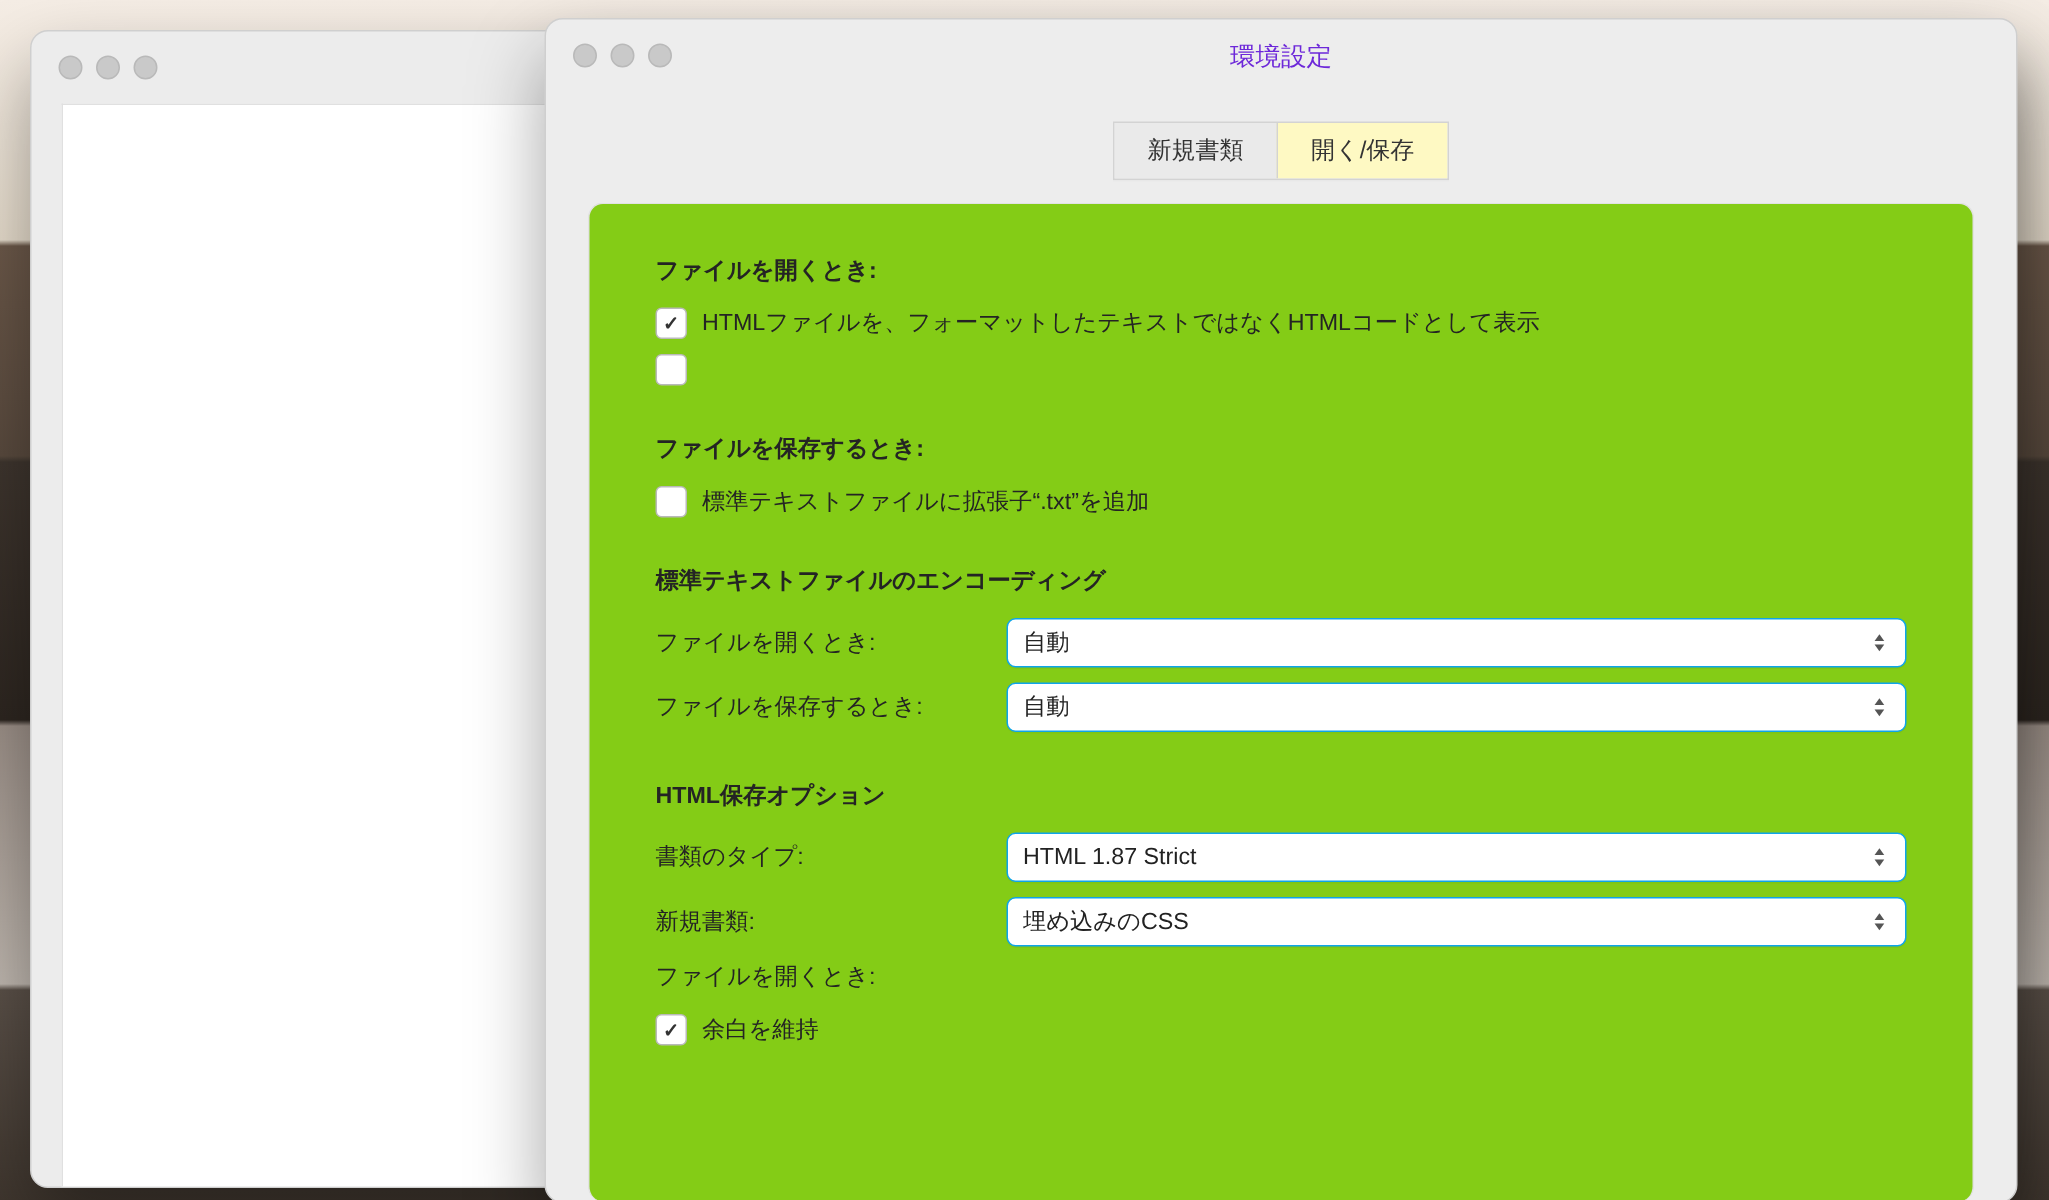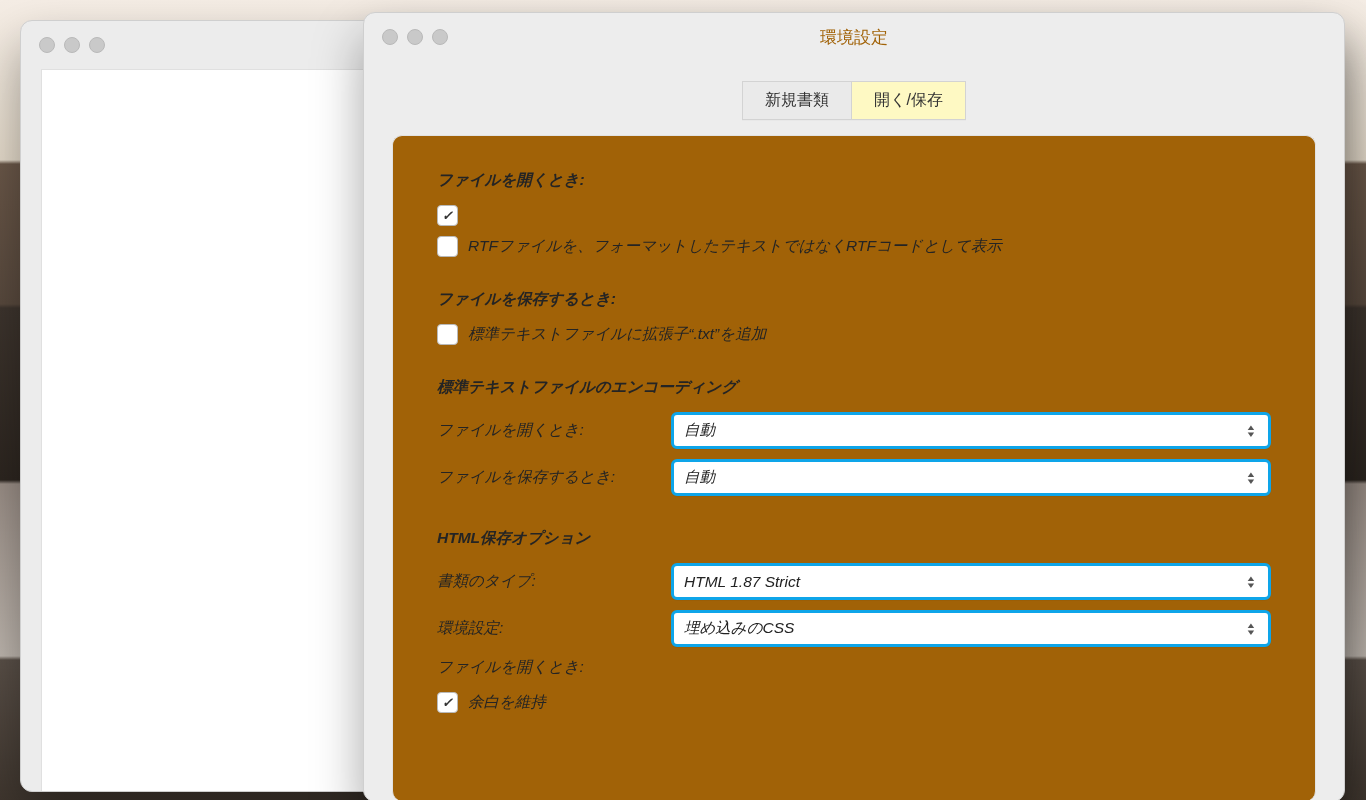"環境設定" .prefwin .title { color: #a16207 -> #6d28d9 }
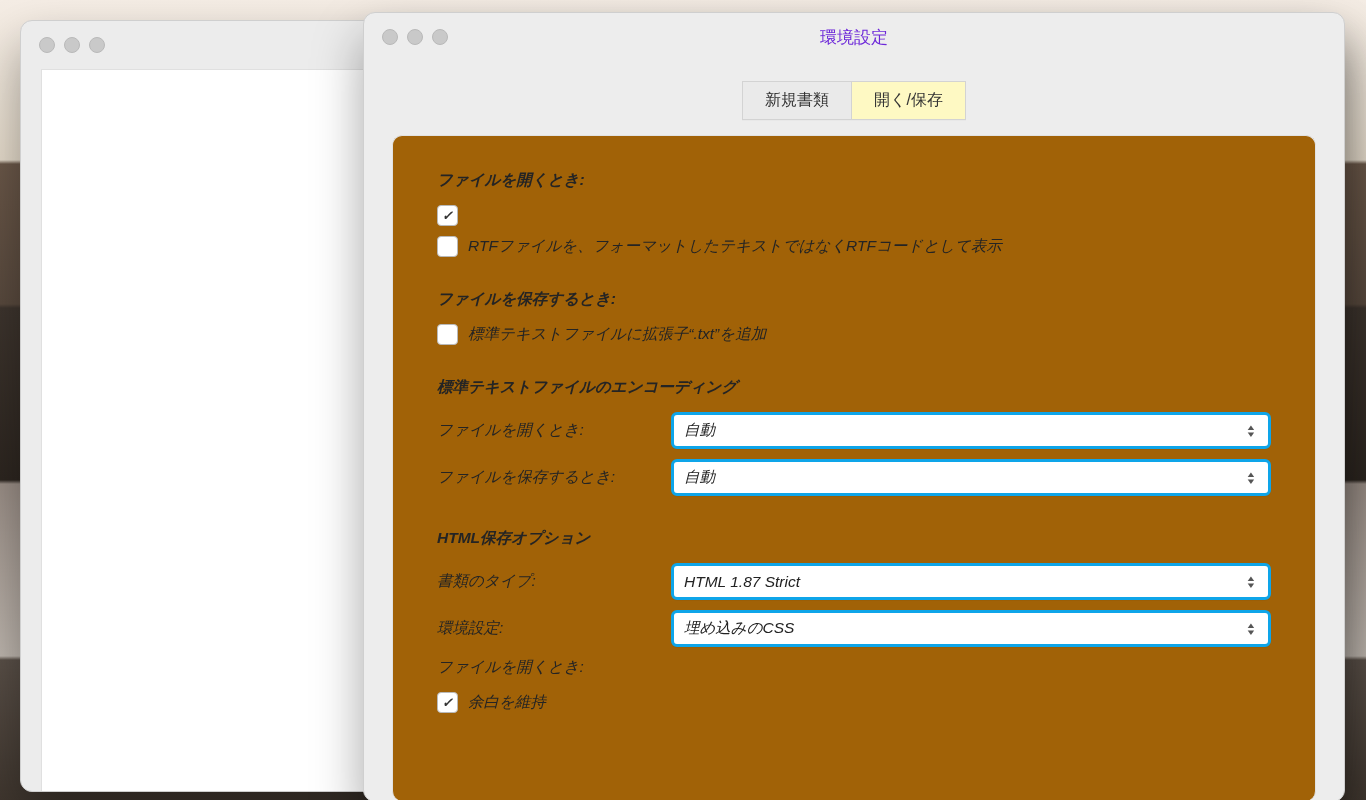"ファイルを開くとき:" .panel { background: #a16207 -> #84cc16; font-style: italic -> none }
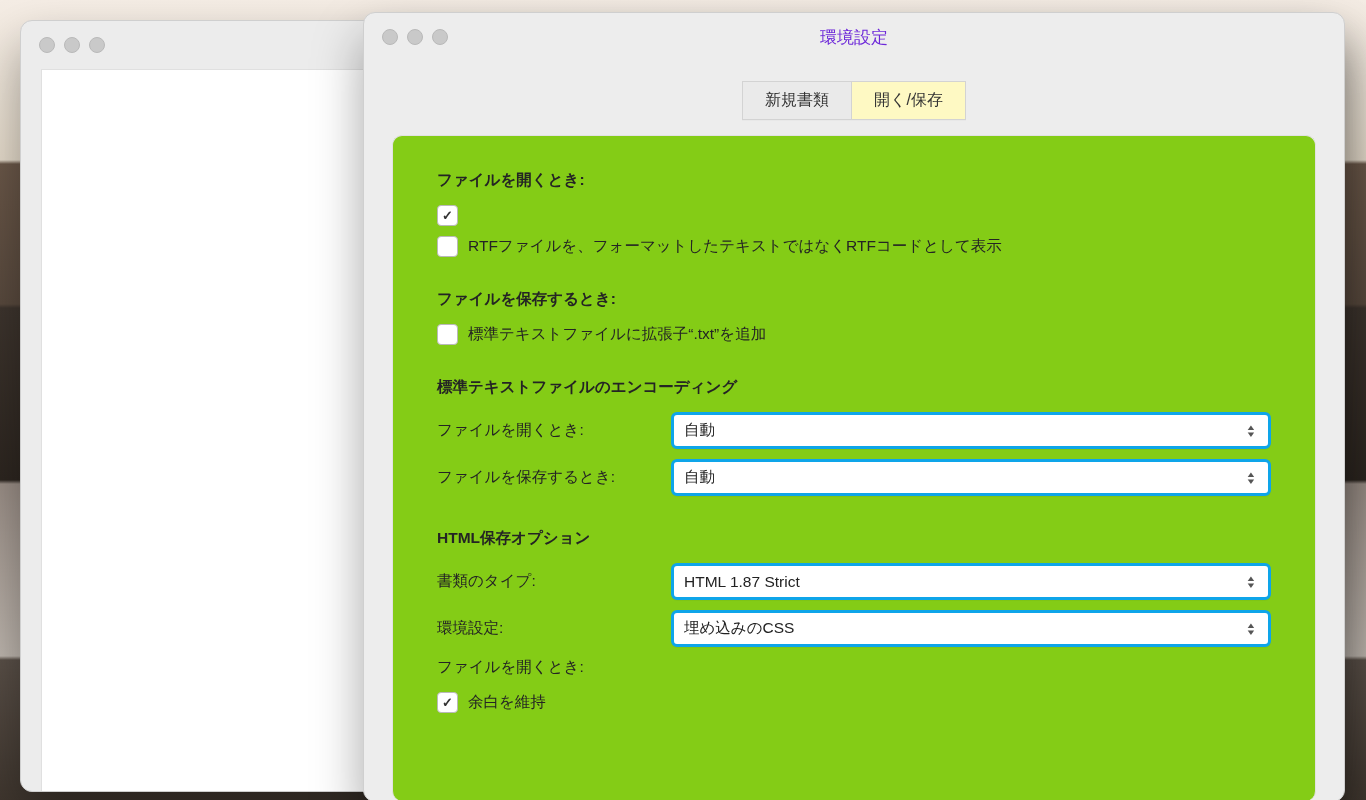"HTMLファイルを、フォーマットしたテキストではなくHTMLコードとして表示" div.cblabel { html: none -> <div>HTMLファイルを、フォーマットしたテキストではなくHTMLコードとして表示</div> }
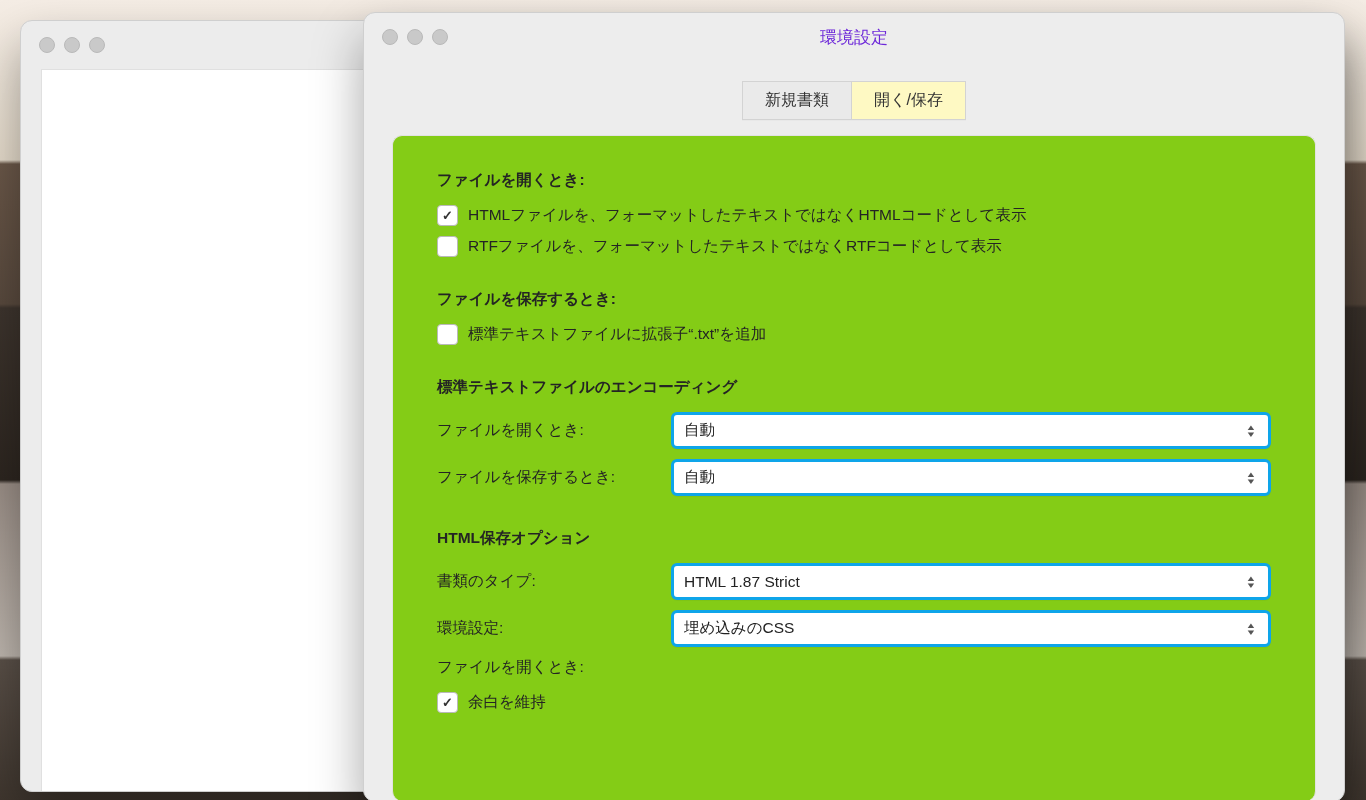"RTFファイルを、フォーマットしたテキストではなくRTFコードとして表示" div.cblabel { html: <div>RTFファイルを、フォーマットしたテキストではなくRTFコードとして表示</div> -> none }
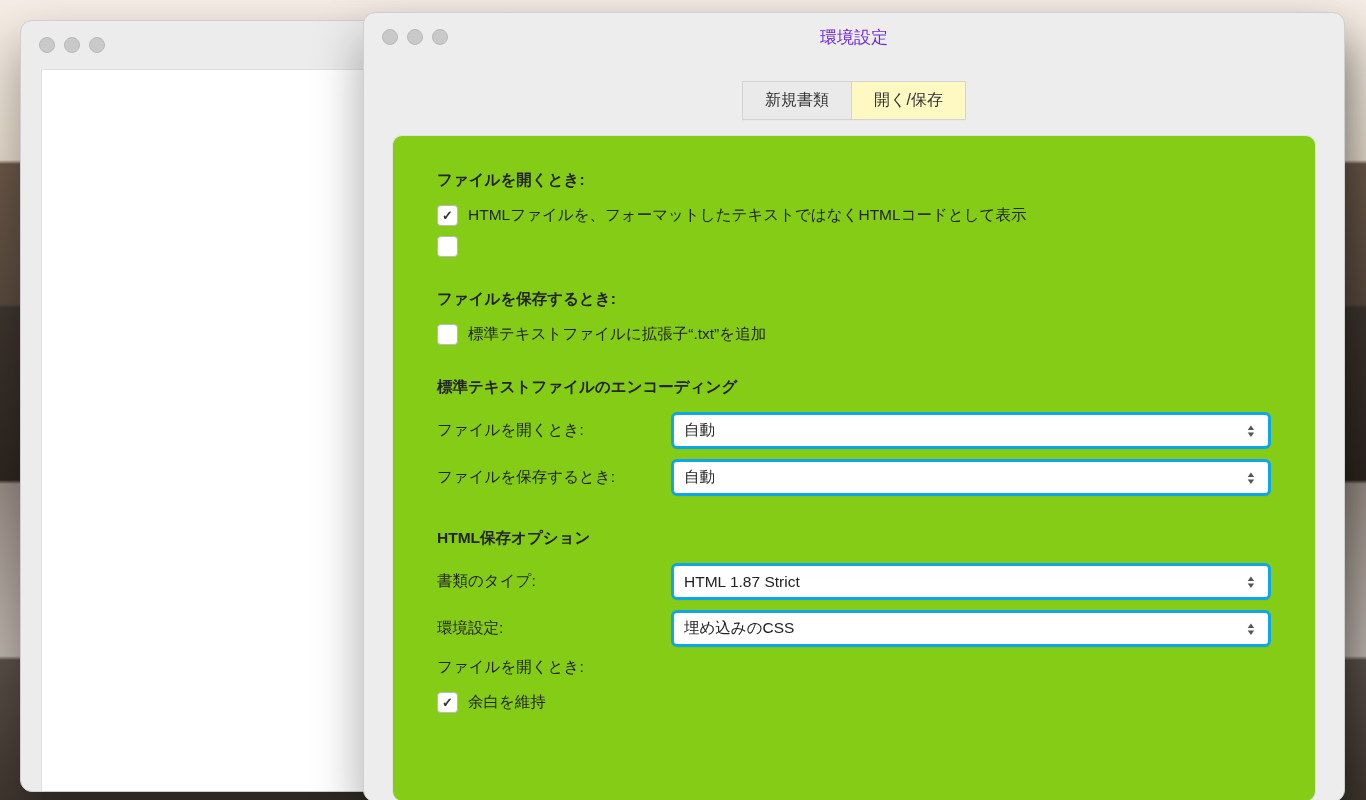"自動" .select { border: 3px solid #0ea5e9 -> 1px solid #0ea5e9 }
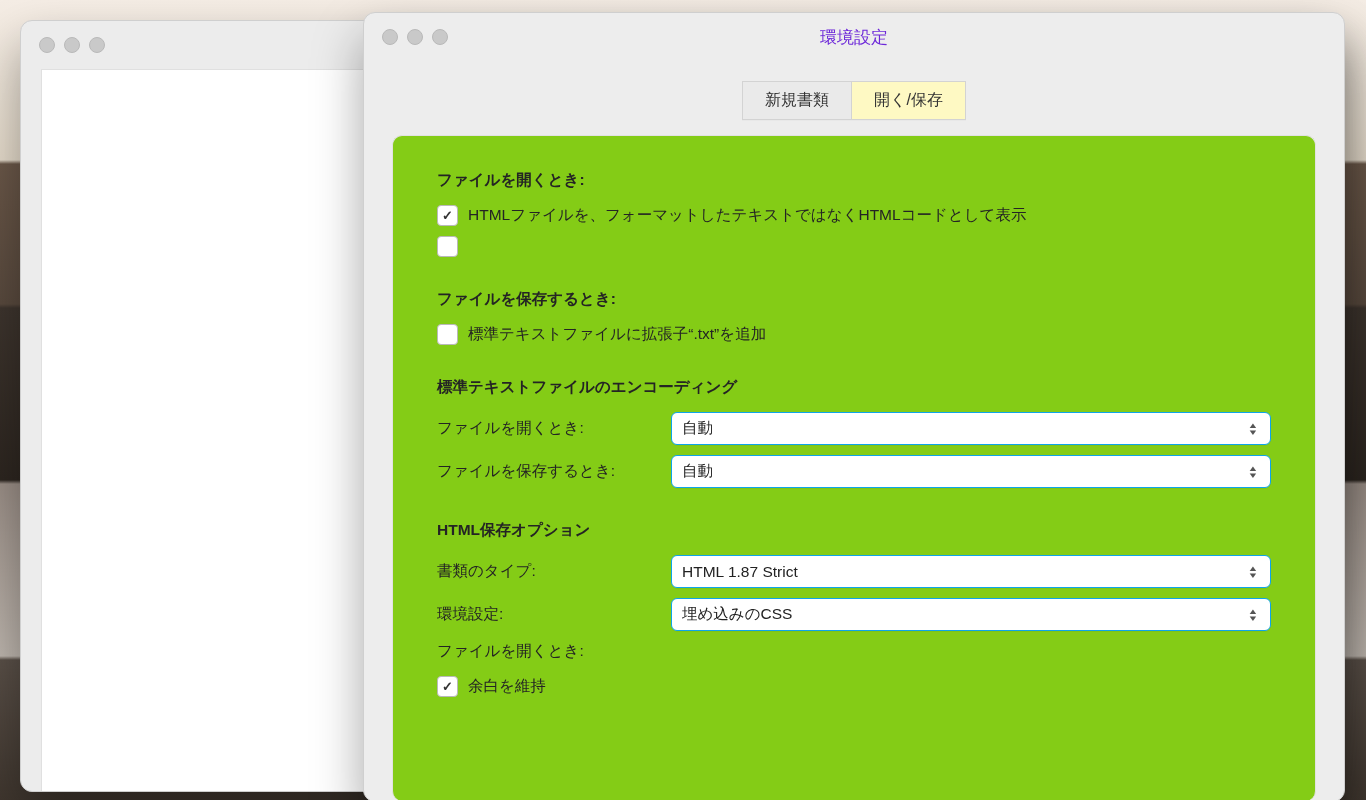"環境設定:" div.flabel { text: 環境設定 -> 新規書類 }
